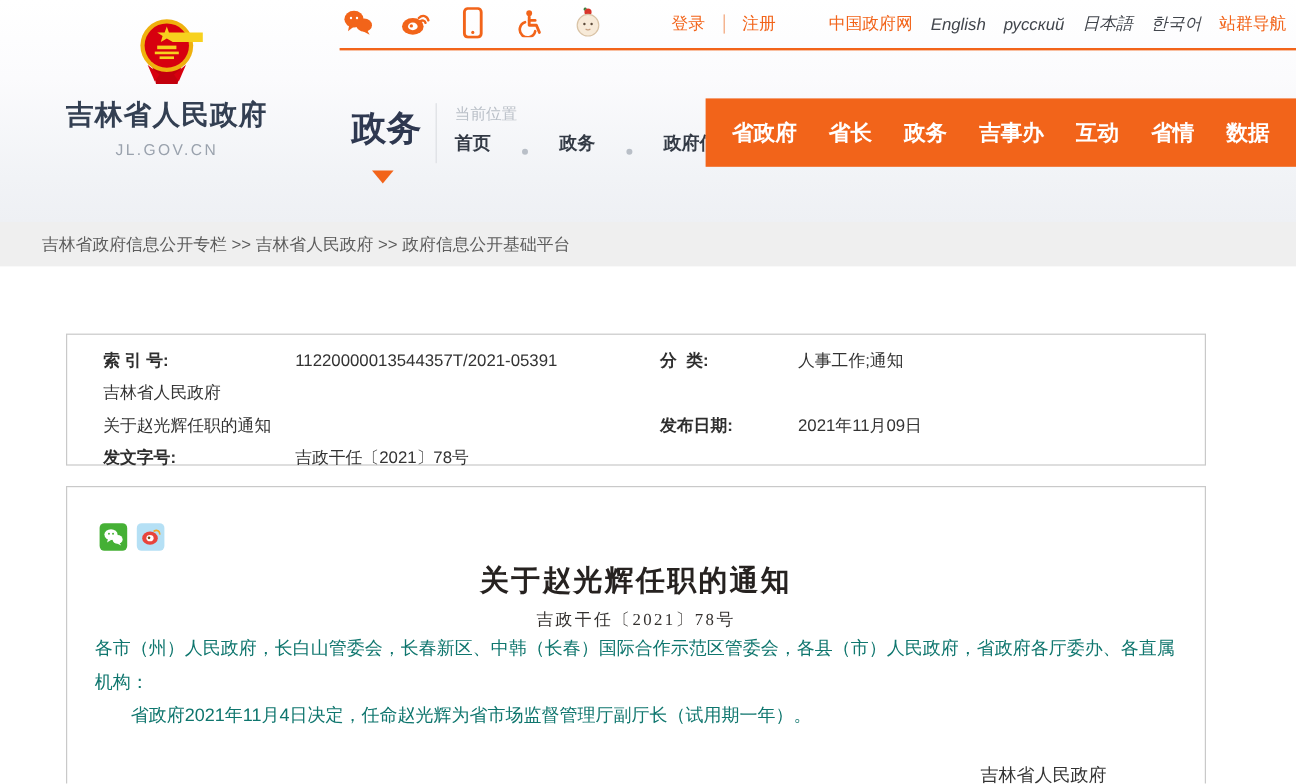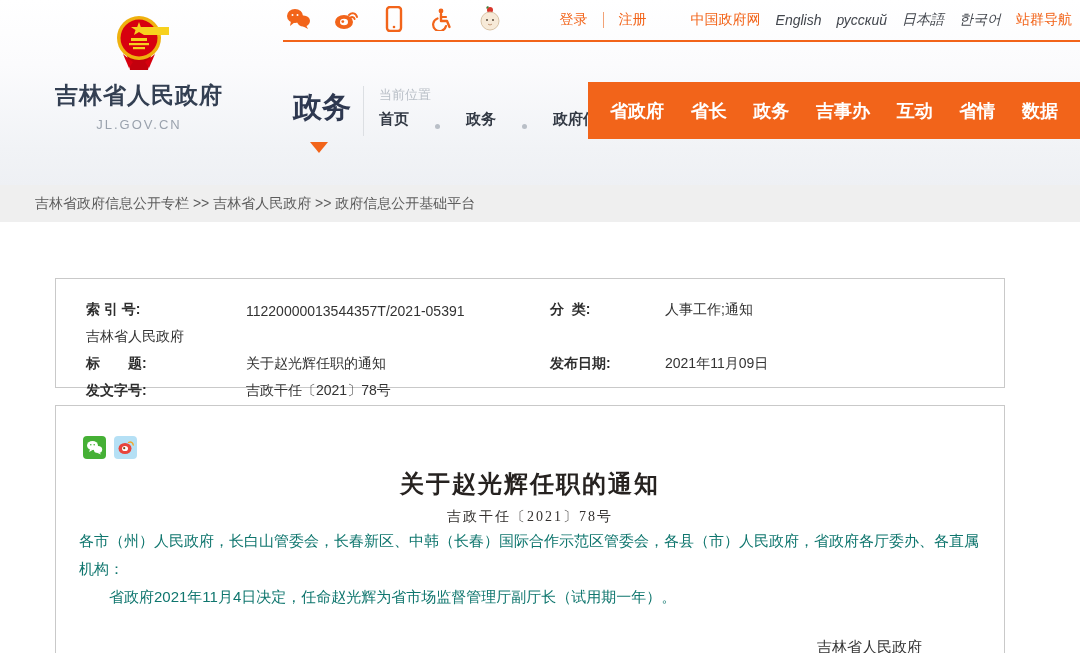"索 引 号:" .meta-row { align-items: flex-end -> flex-start }
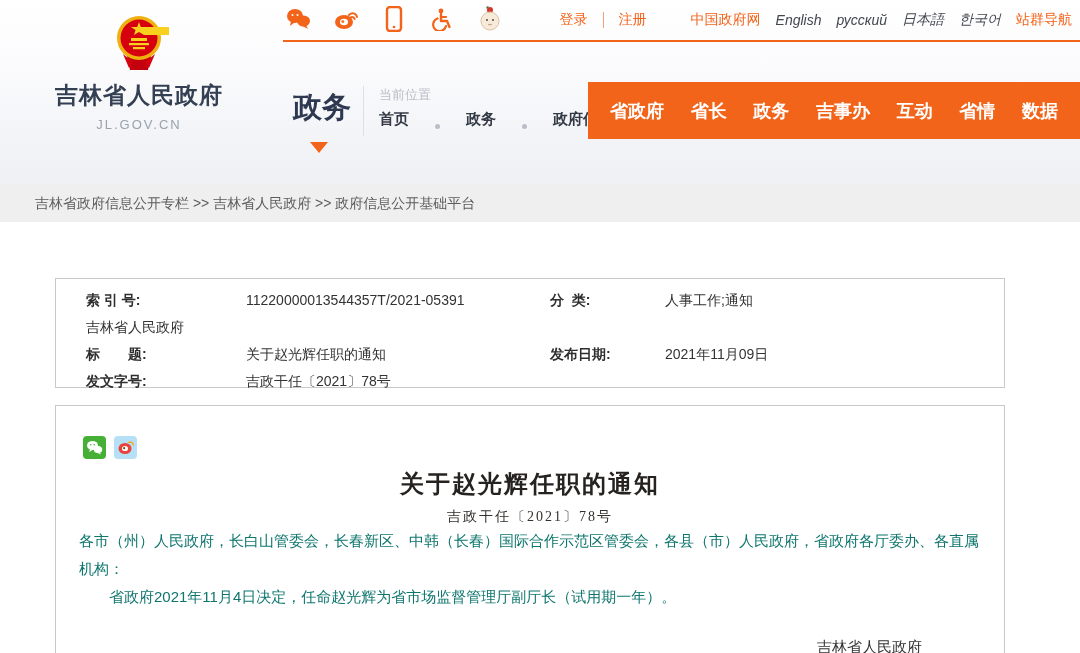"标 题:" span.meta-label { html: <span>标 题:</span> -> none }
